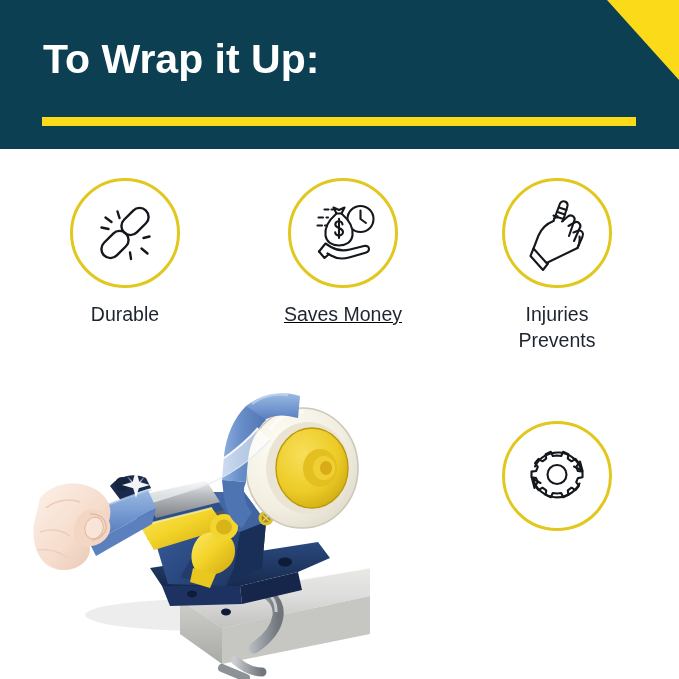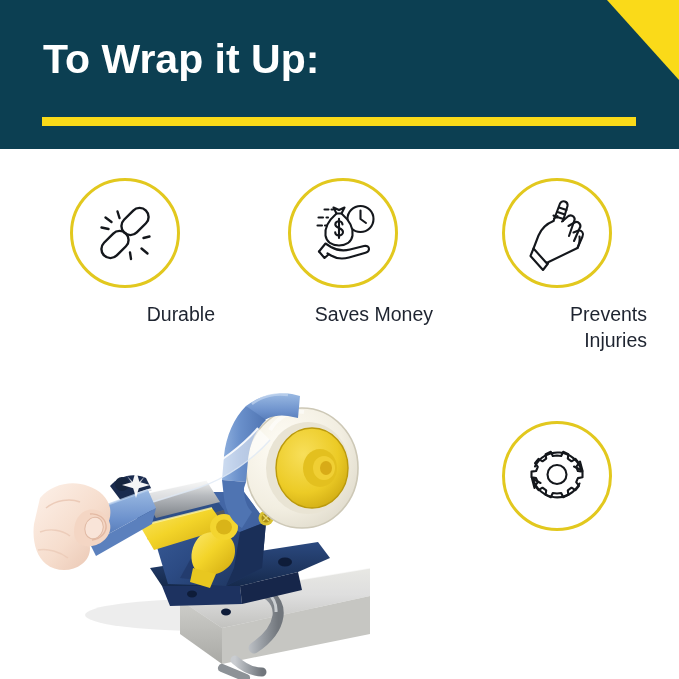"Durable" .feature { text-align: right -> center }
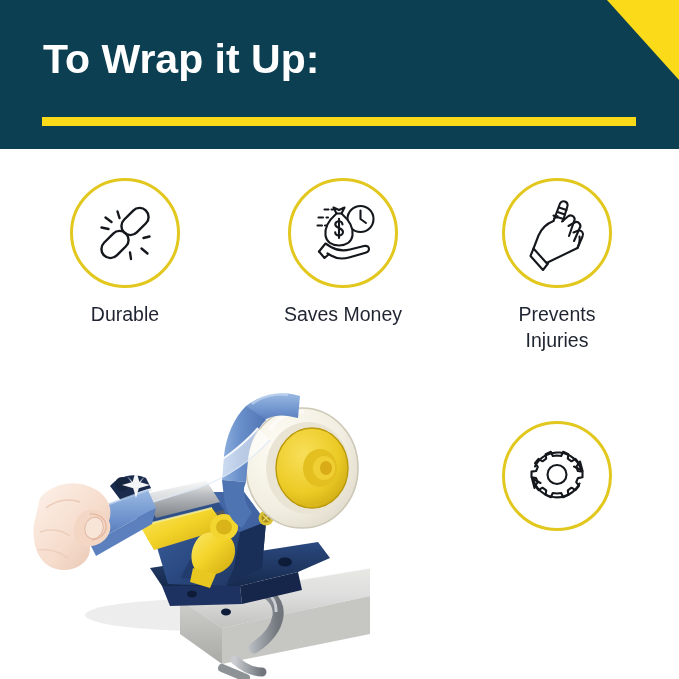"Saves Money" #feature-saves-money { text-decoration: none -> underline }
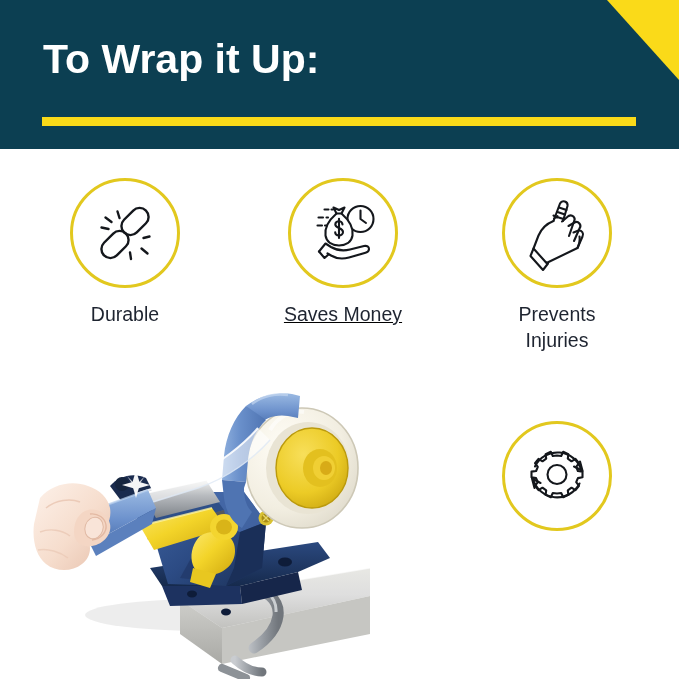"Prevents" div { order: before "Injuries" -> after "Injuries" }
